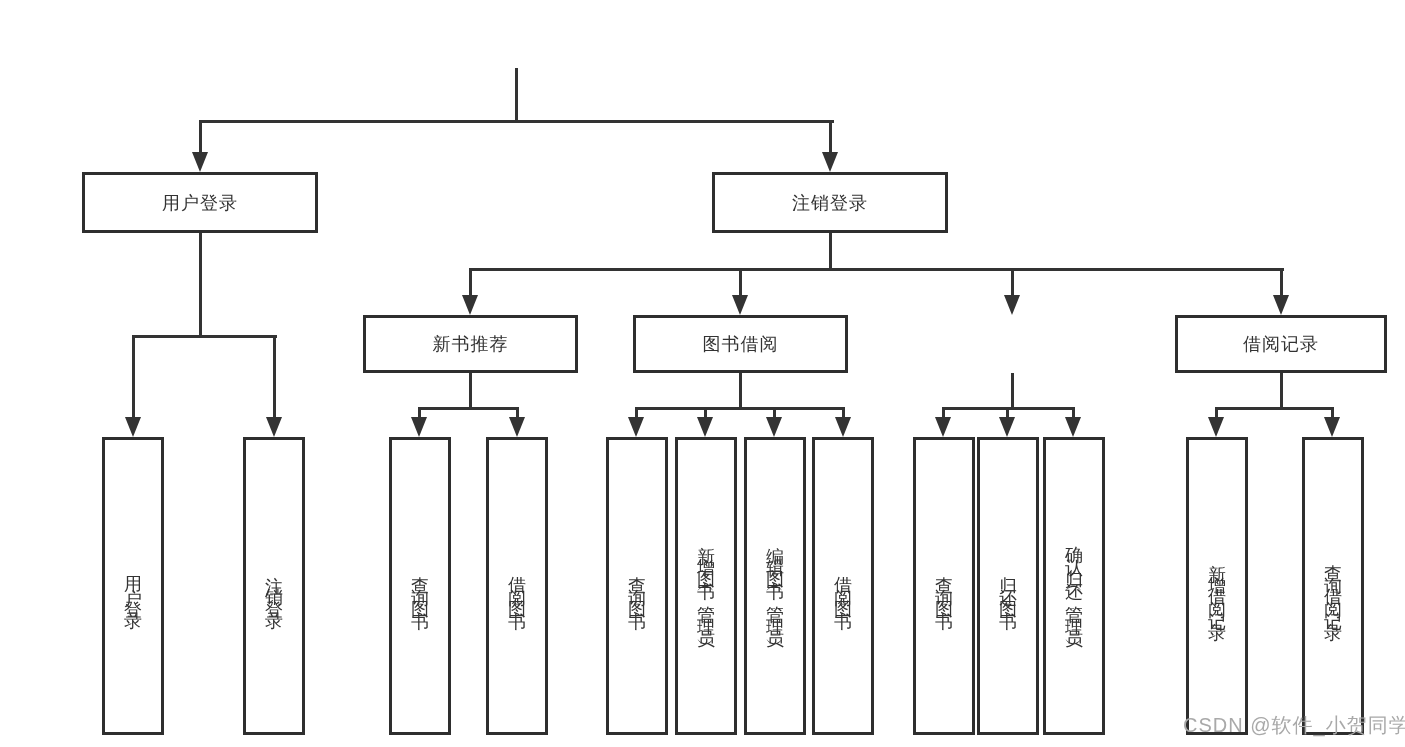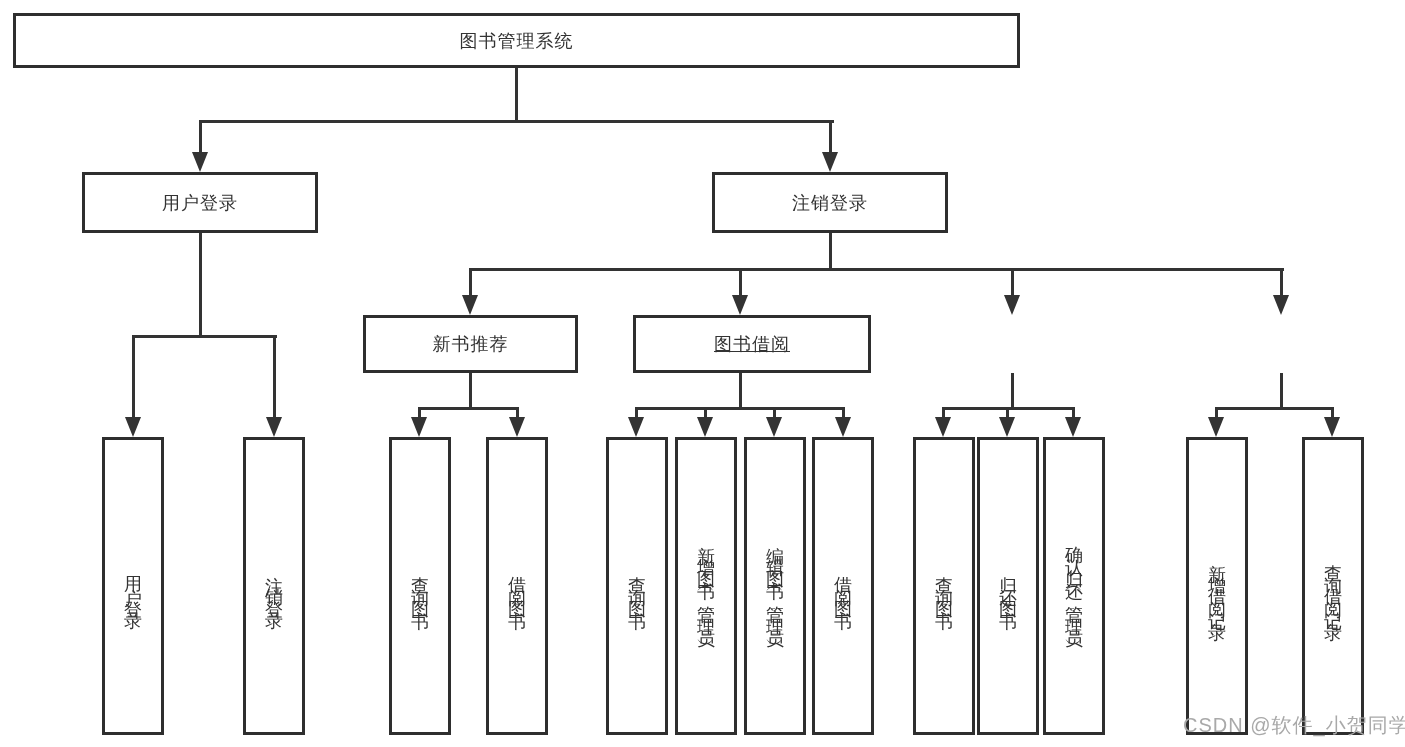"图书管理系统" div.node { html: <div>图书管理系统</div> -> none }
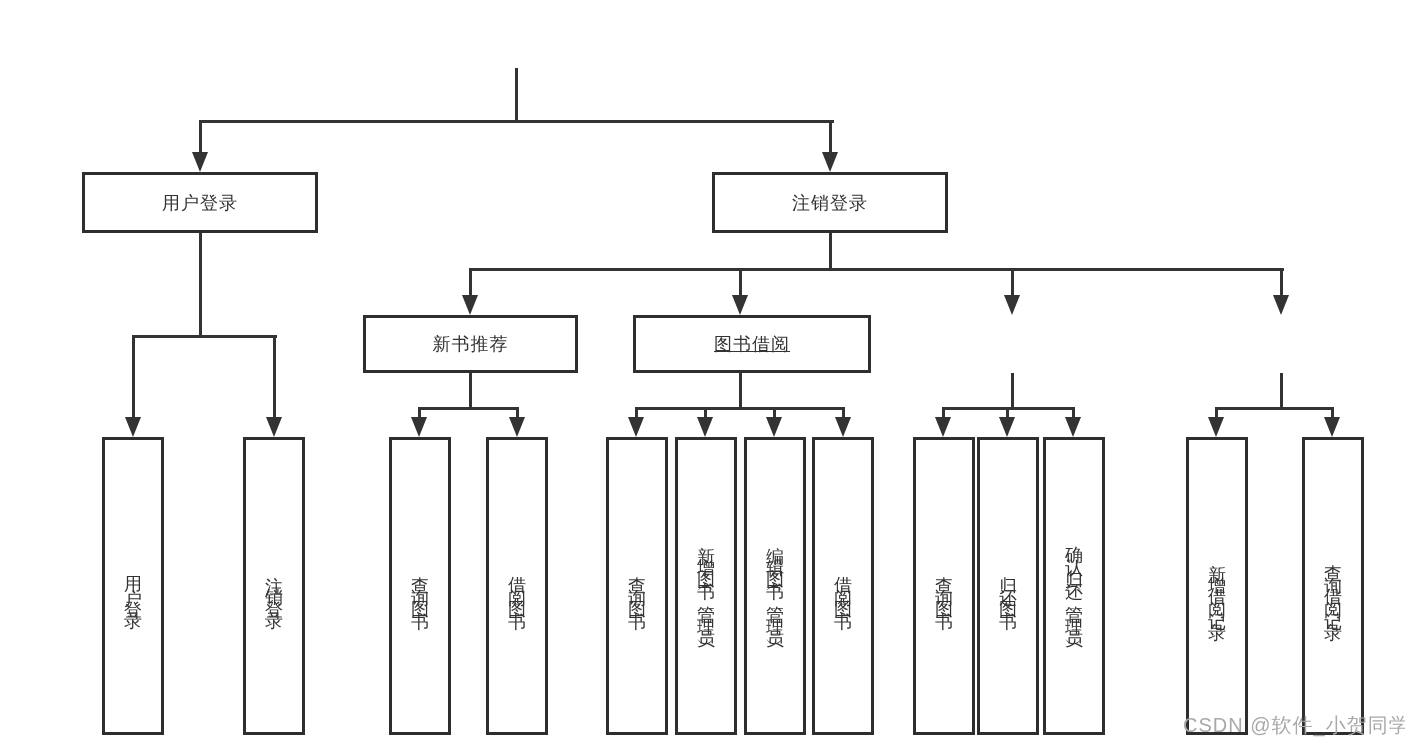"图书借阅" .n-borrow { text-decoration: underline -> none; width: 238px -> 215px }
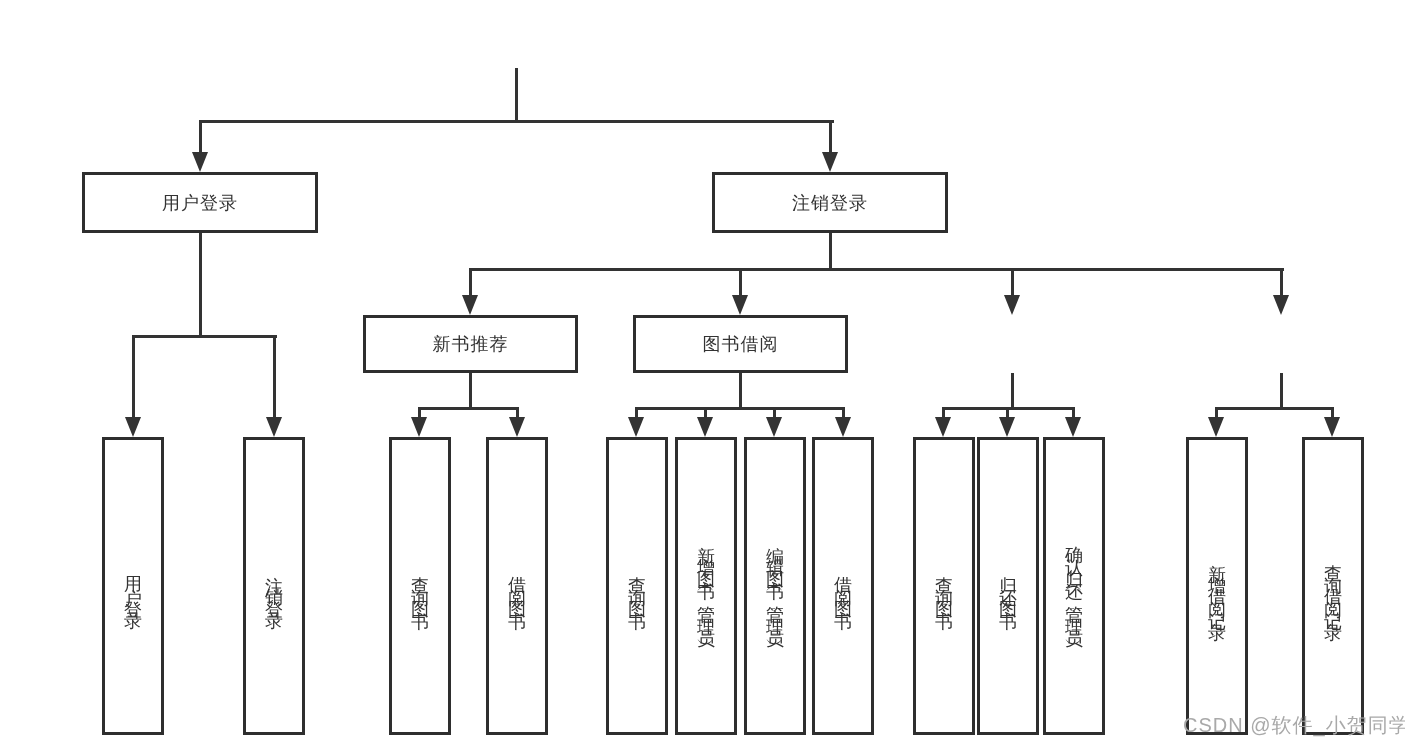"借阅记录" div.node { html: none -> <div>借阅记录</div> }
